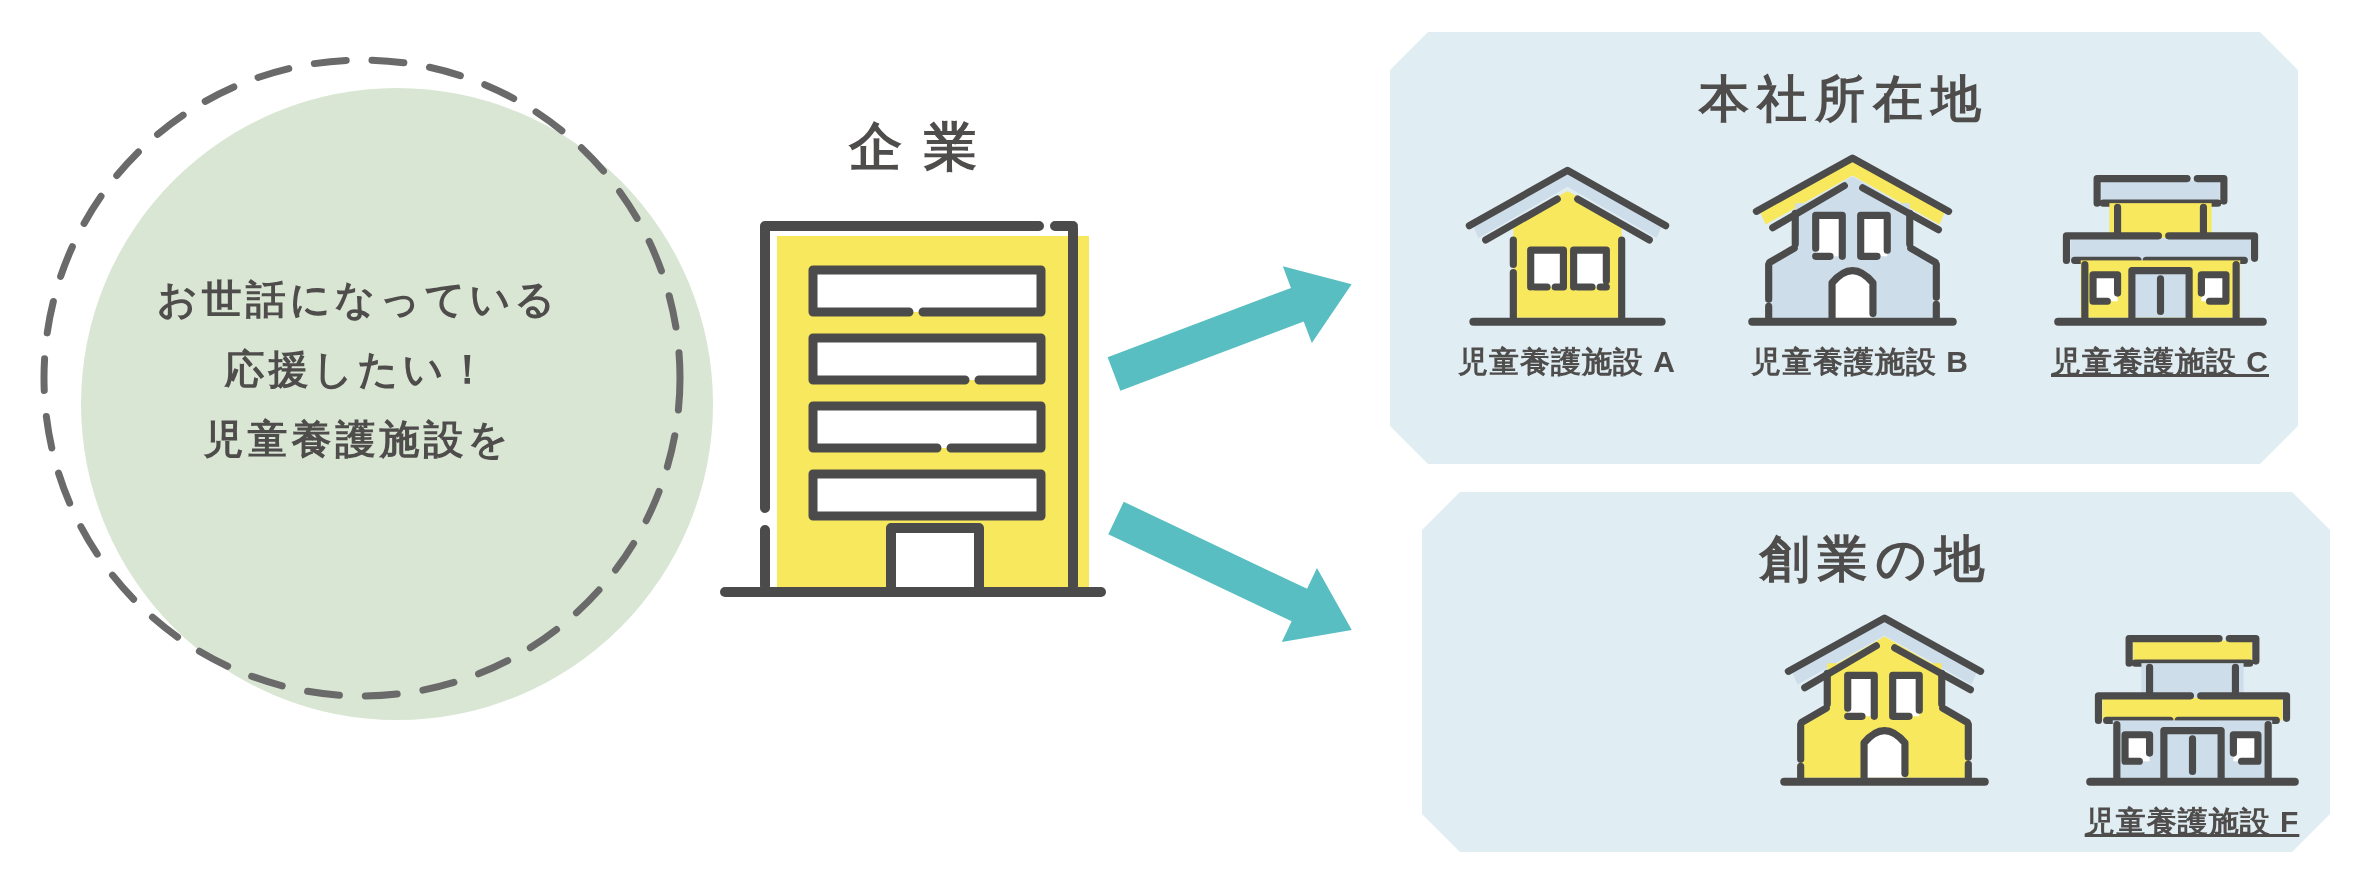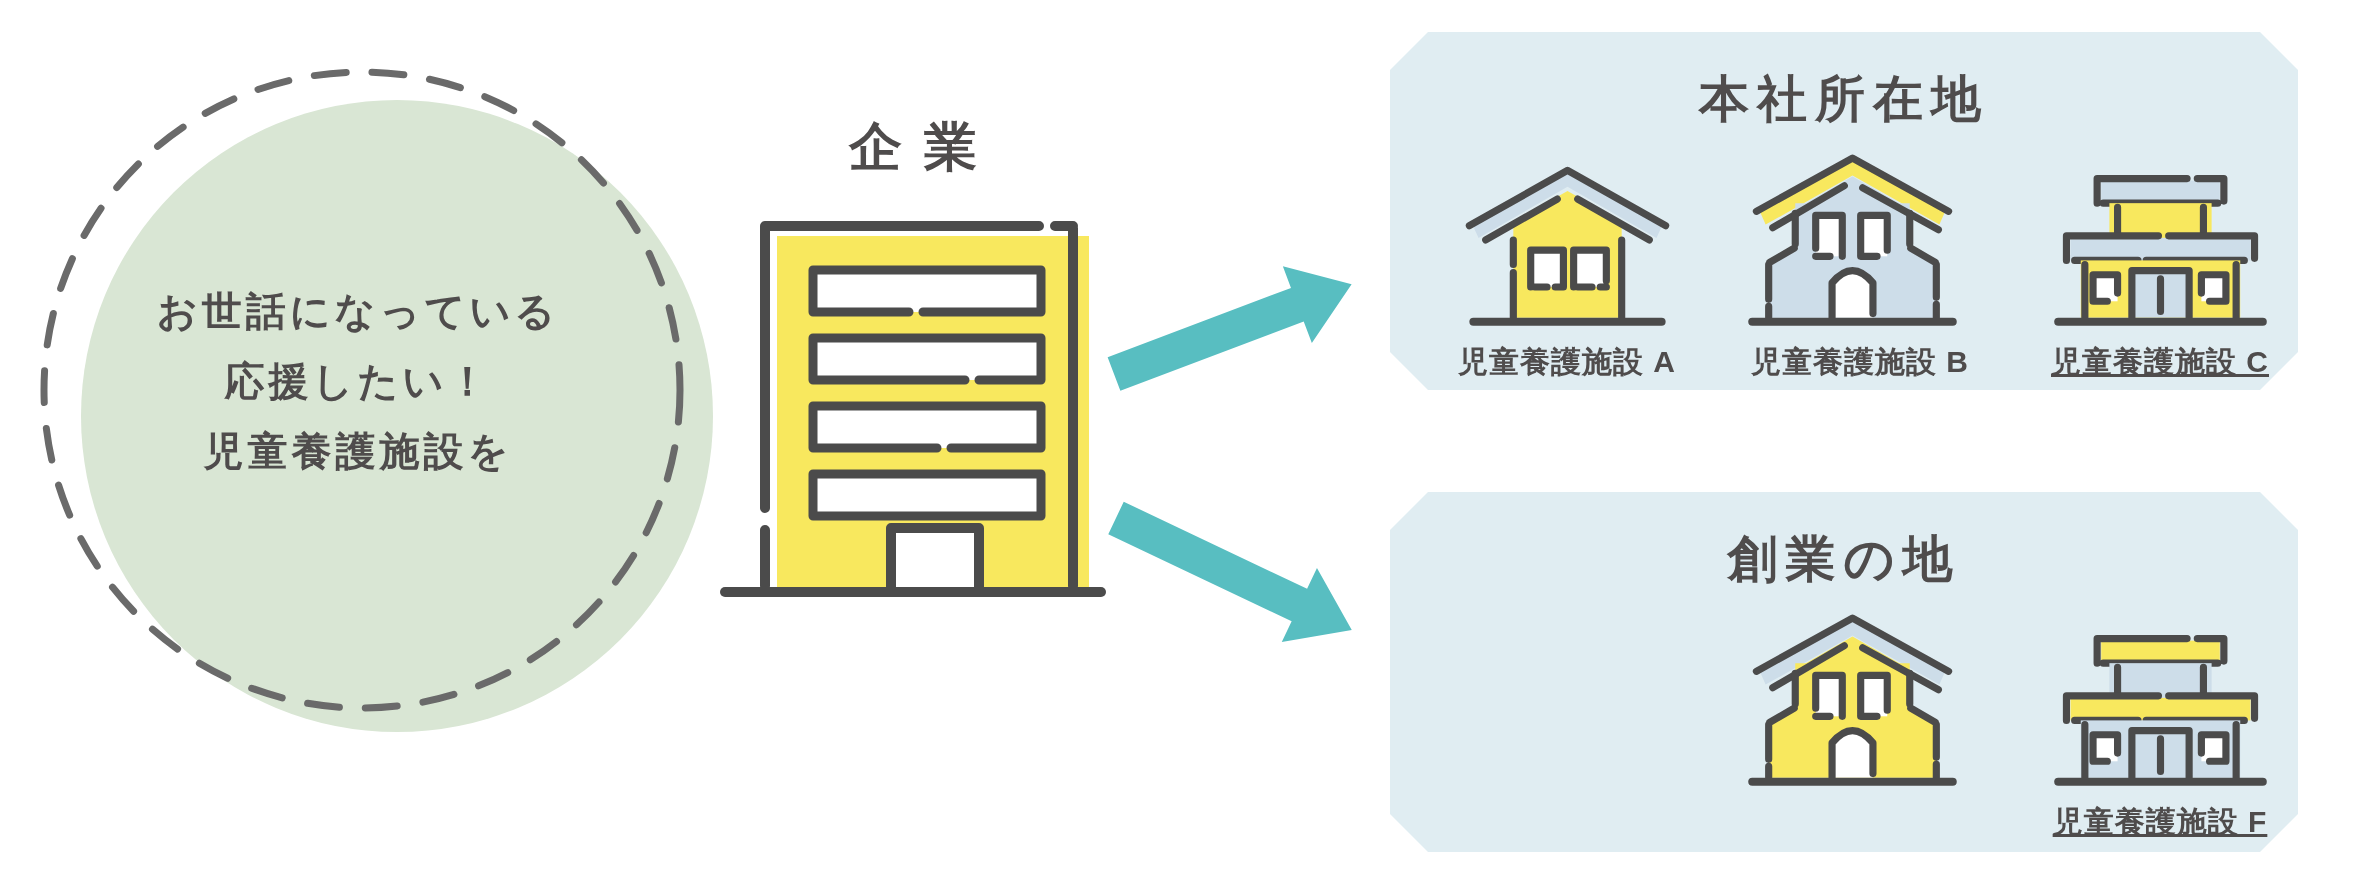"本社所在地" .panel { height: 358px -> 432px }
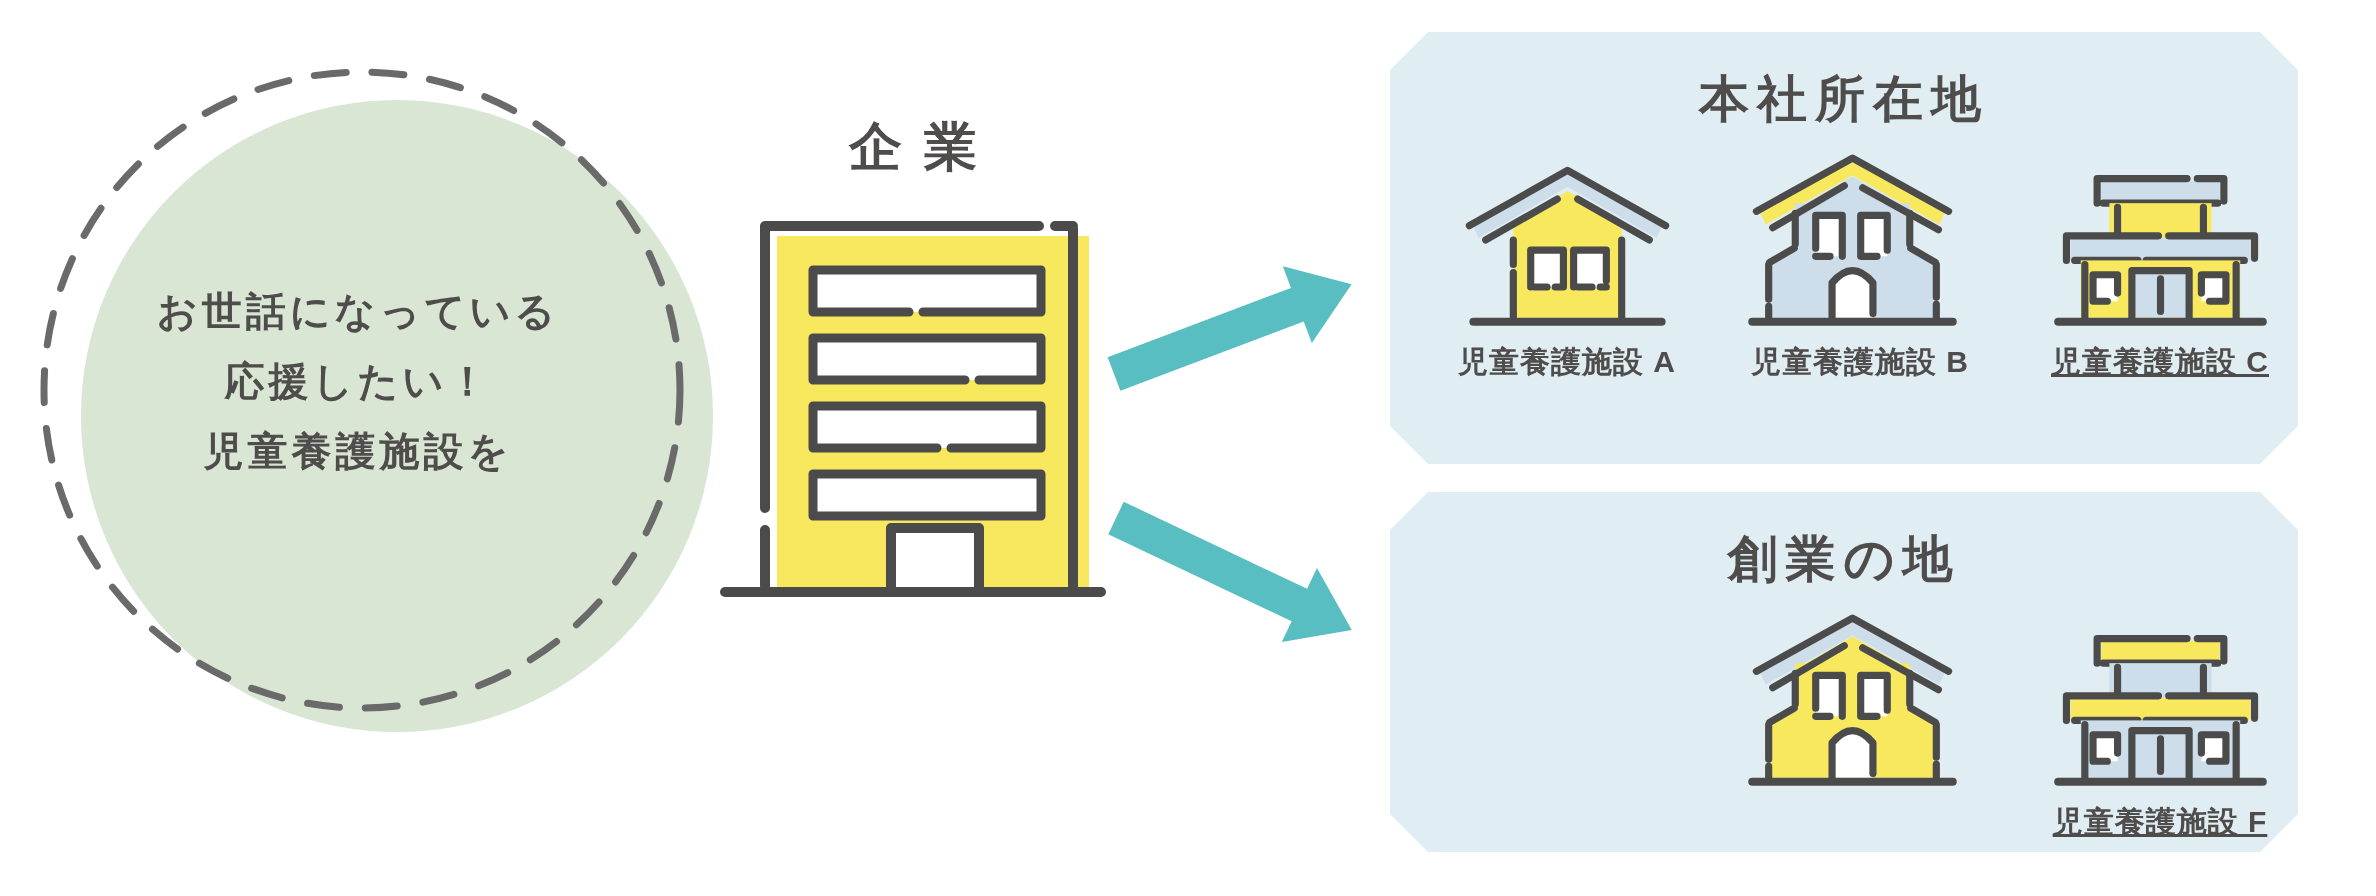"お世話になっている" .bubble { top: 12px -> 0 }
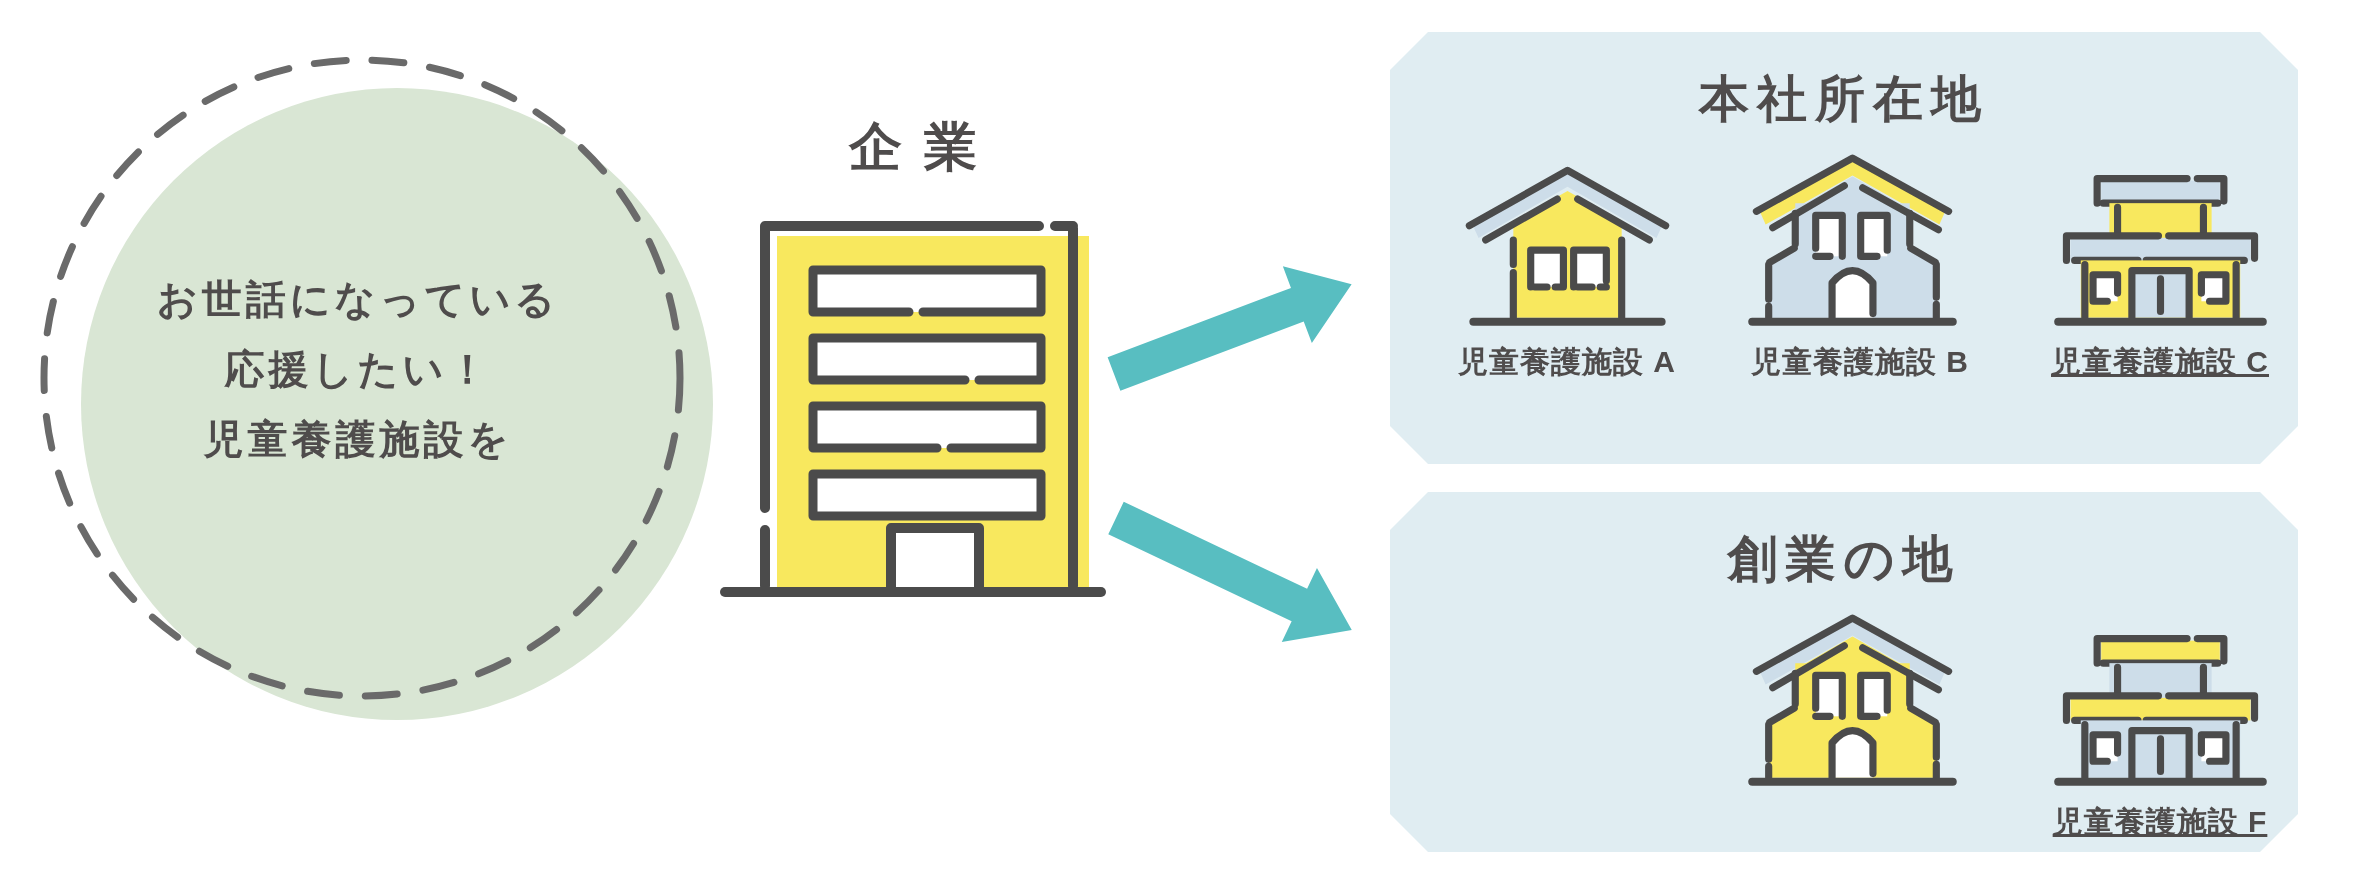"創業の地" .panel-bottom { margin-left: none -> 32px }
